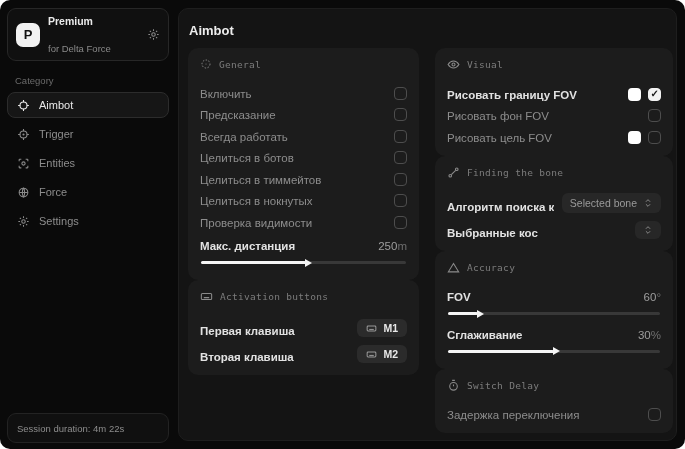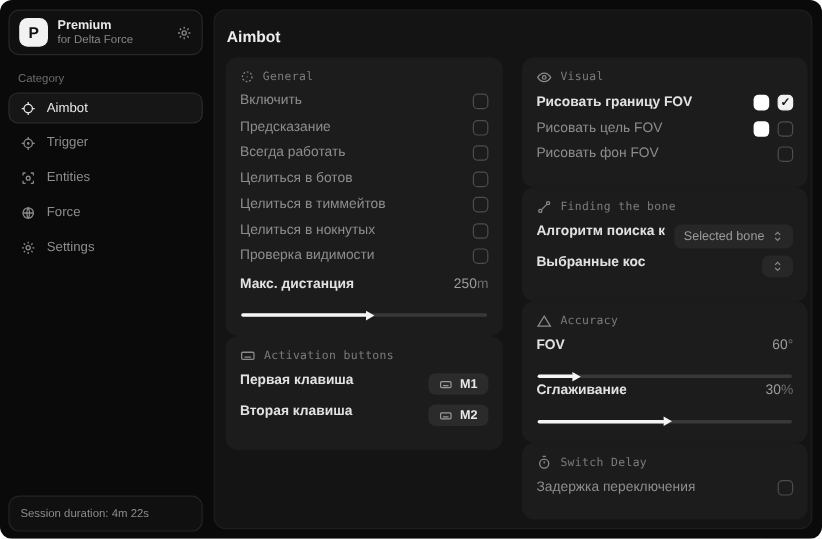"for Delta Force" .brand-sub { margin-top: 1px -> 16px }
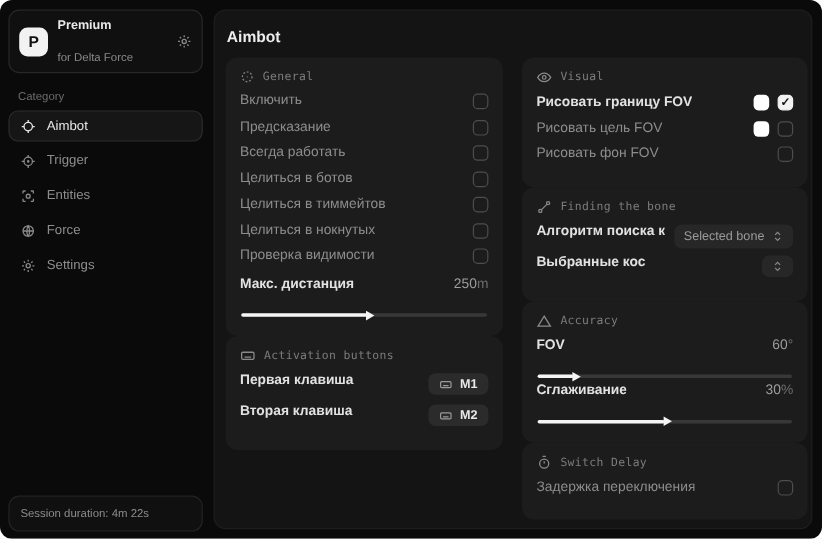"Включить" .row { align-items: flex-start -> flex-end }
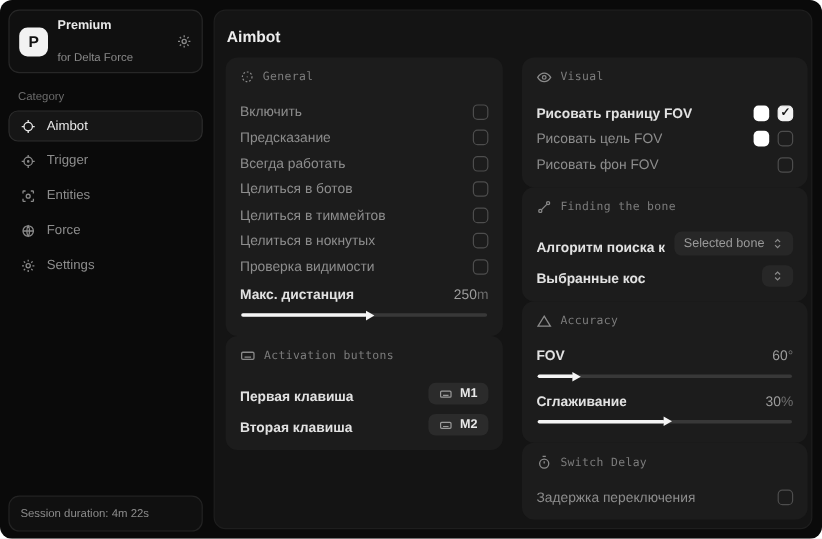"Рисовать цель FOV" div.row { order: before "Рисовать фон FOV" -> after "Рисовать фон FOV" }
